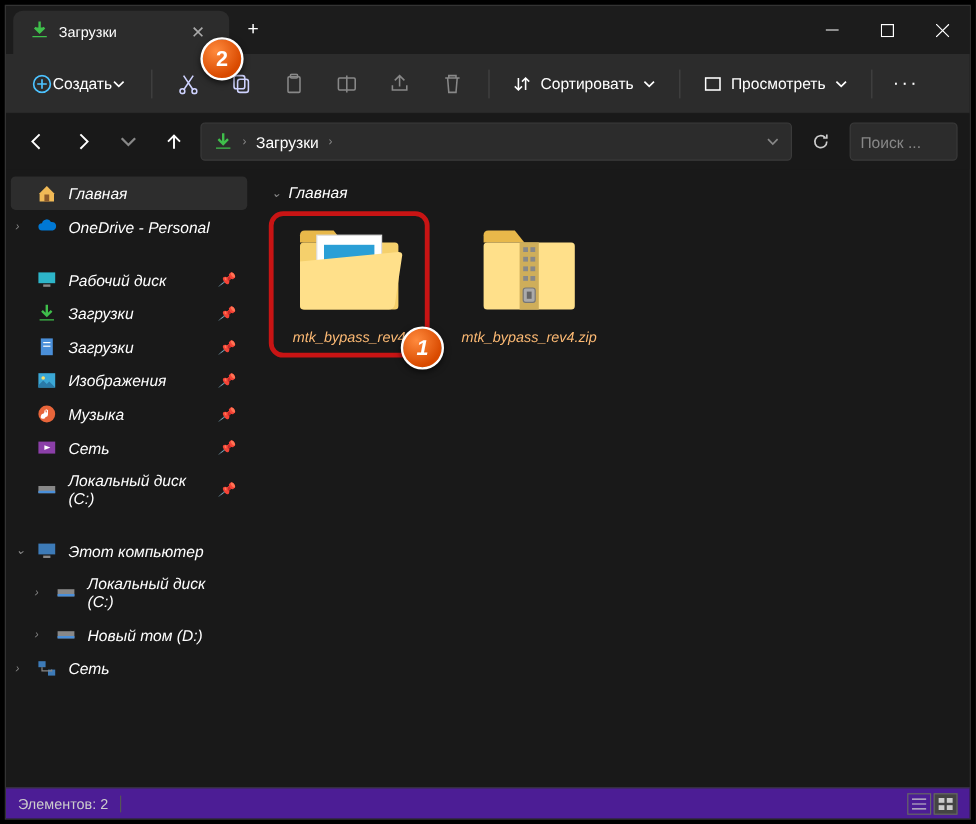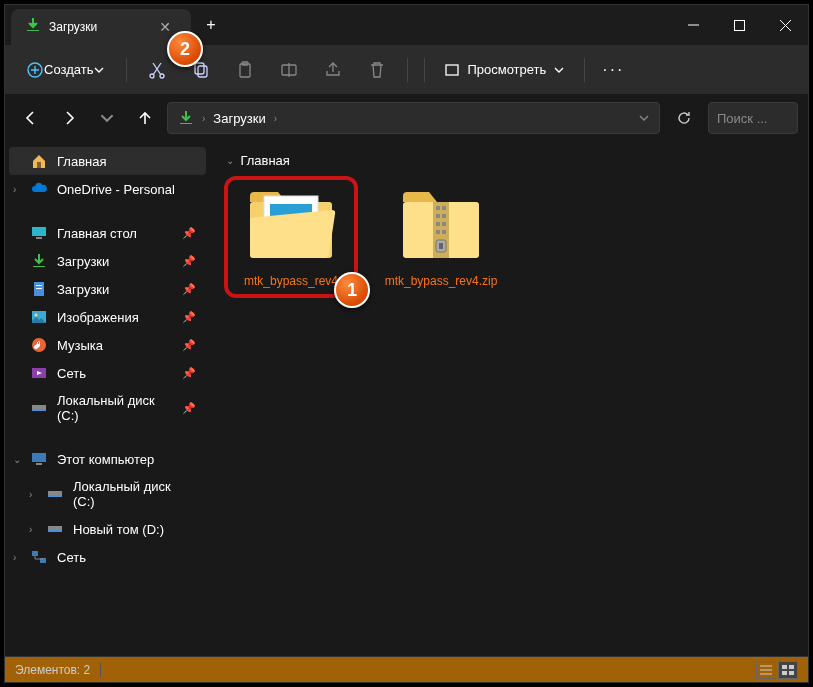"Сортировать" div.tb-sort { html: none -> <div> <svg> <path></path> </svg> <span>Сортировать</span> <svg> <path></path> </svg> </div> }
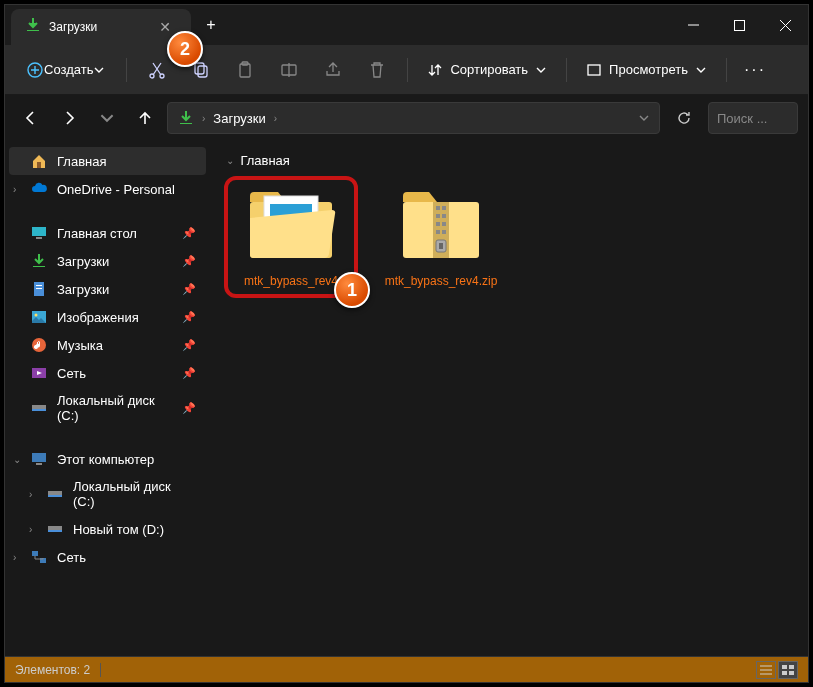"Главная" .body { font-style: none -> italic }
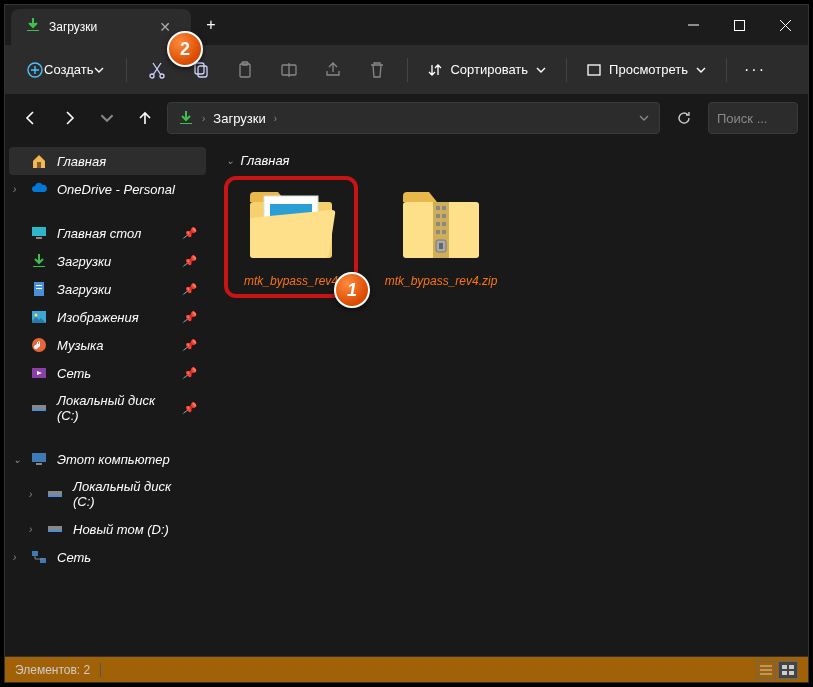"Главная стол" span { text: Главная стол -> Рабочий диск }
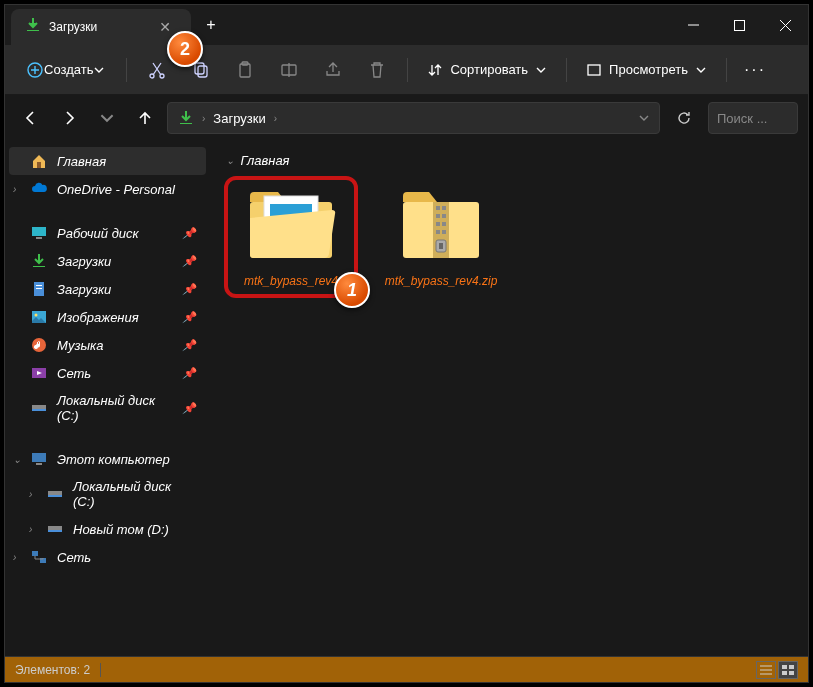"mtk_bypass_rev4" .file-item .label { color: #f97316 -> #fdba74 }
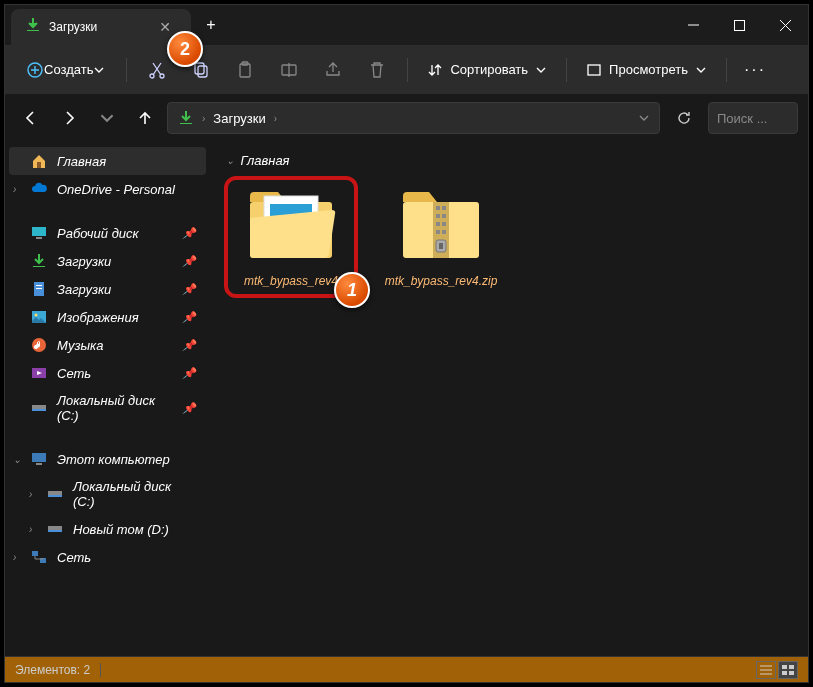"Элементов: 2" .statusbar { background: #a16207 -> #4c1d95 }
